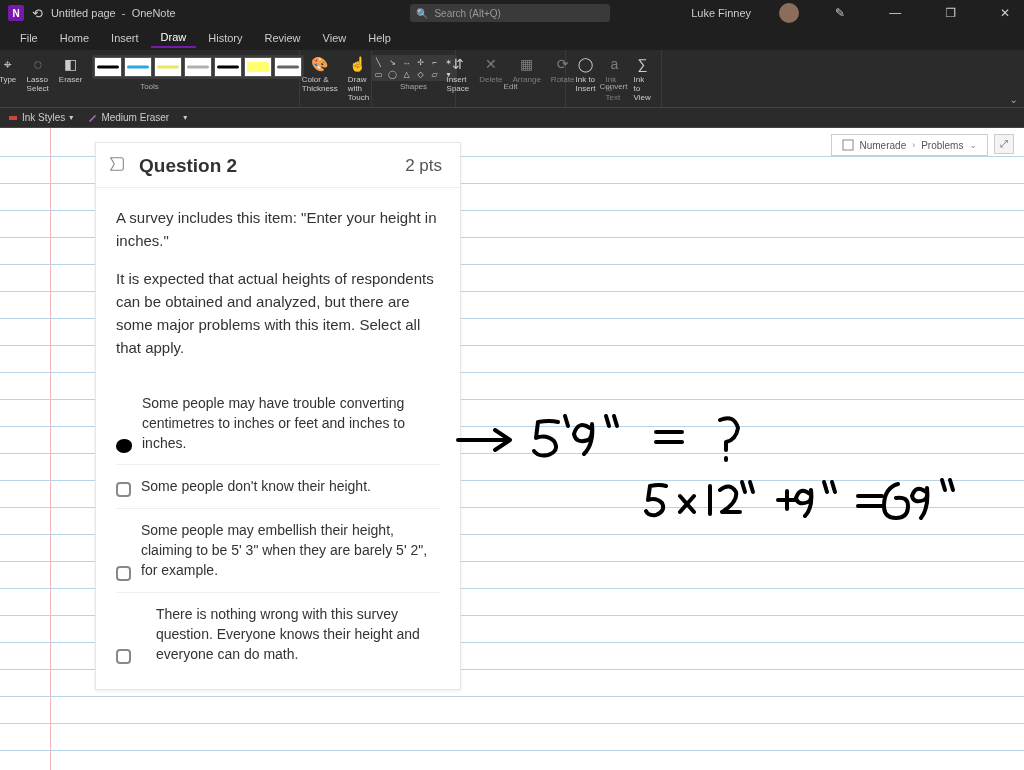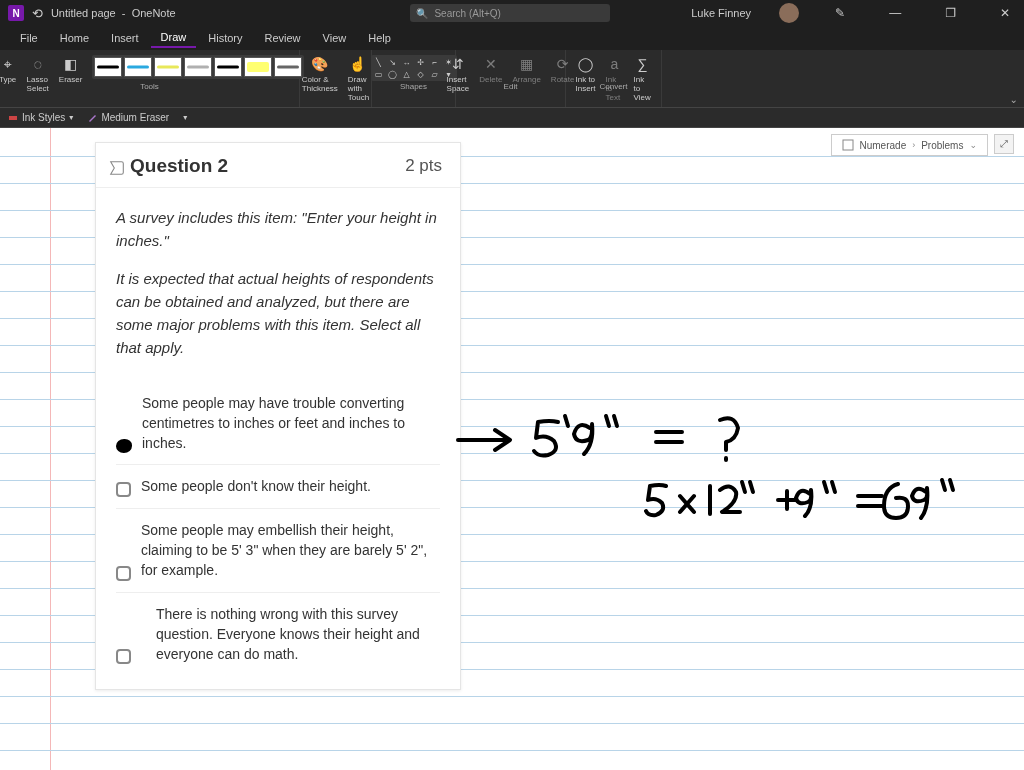"Question 2" .question-header-left { align-items: flex-end -> flex-start; gap: 4px -> 13px }
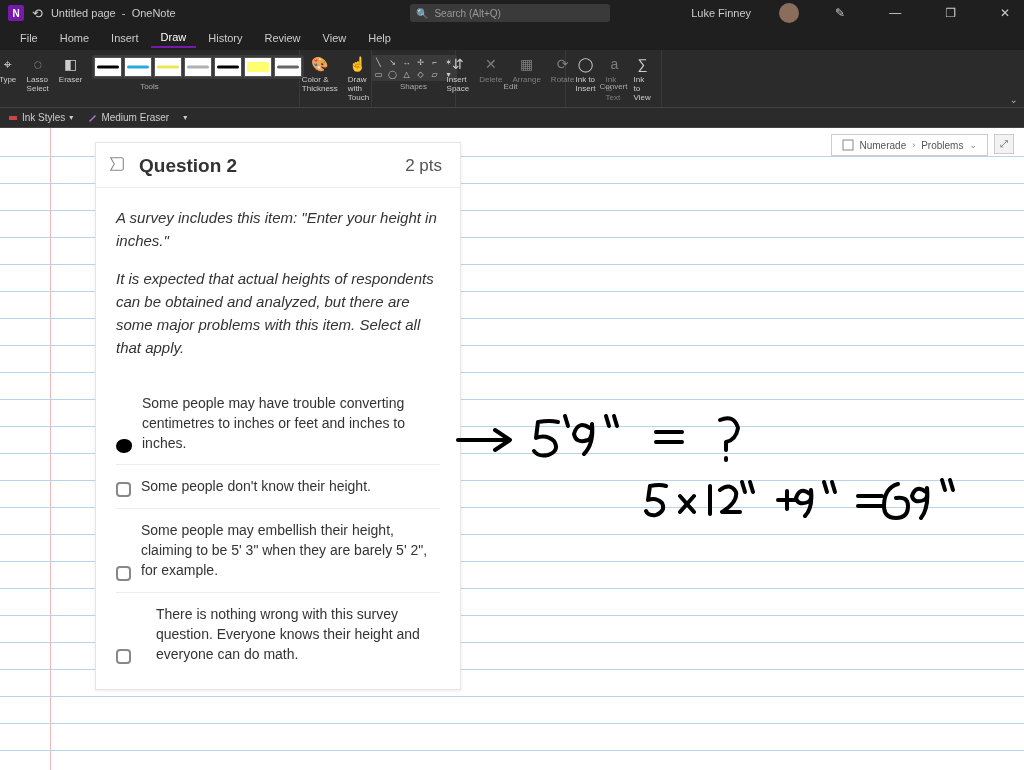"A survey includes this item:" .question-body p { font-style: italic -> none }
